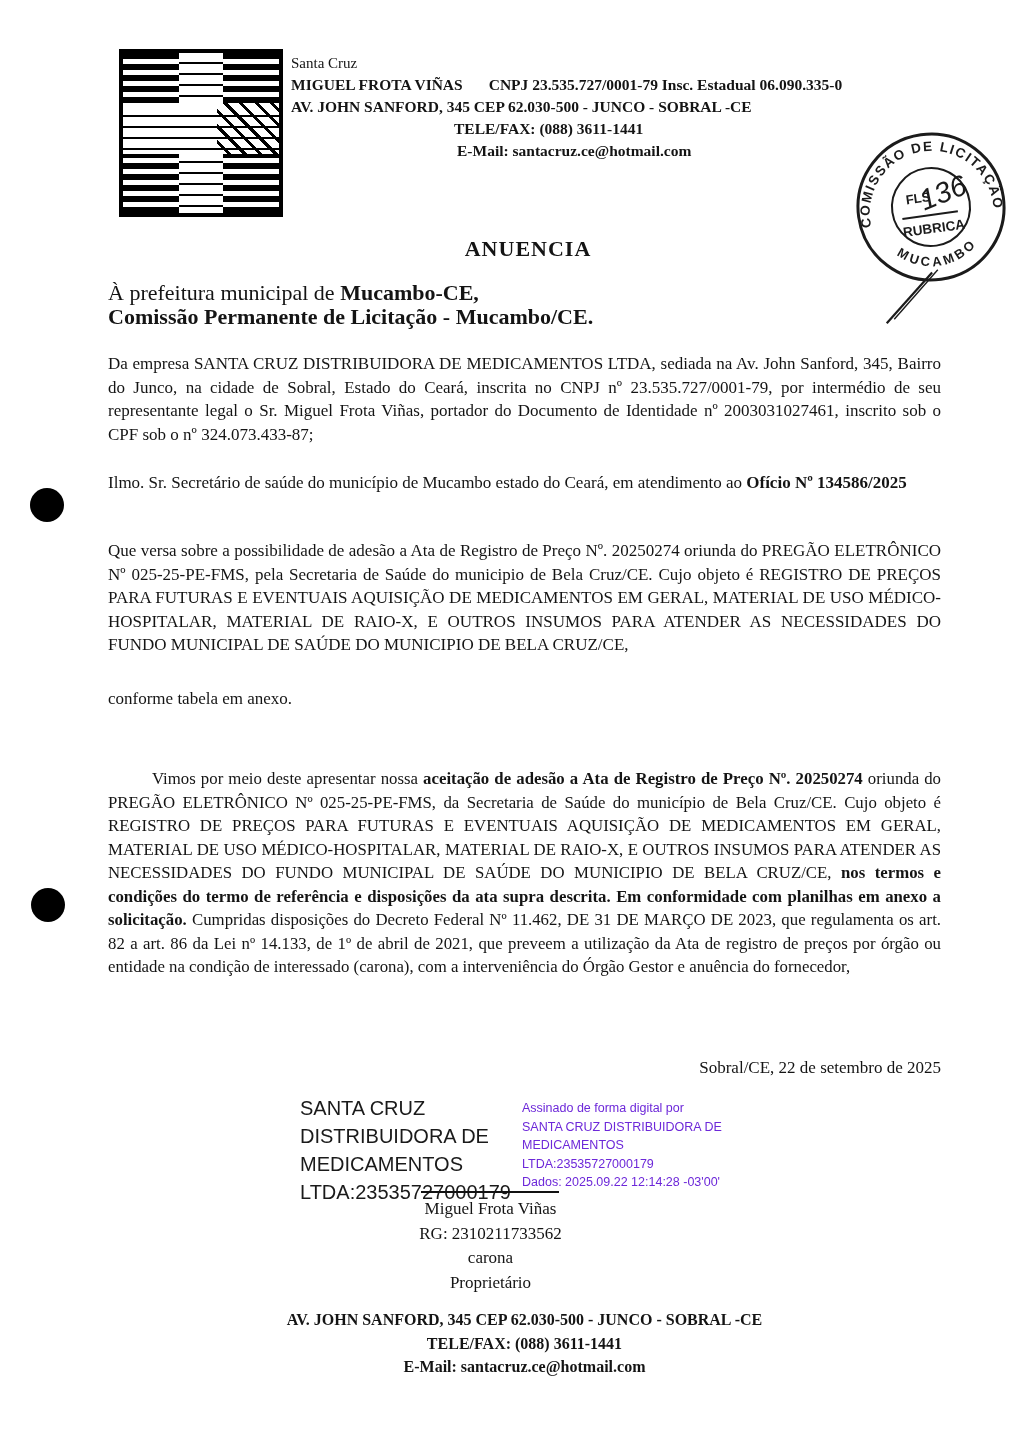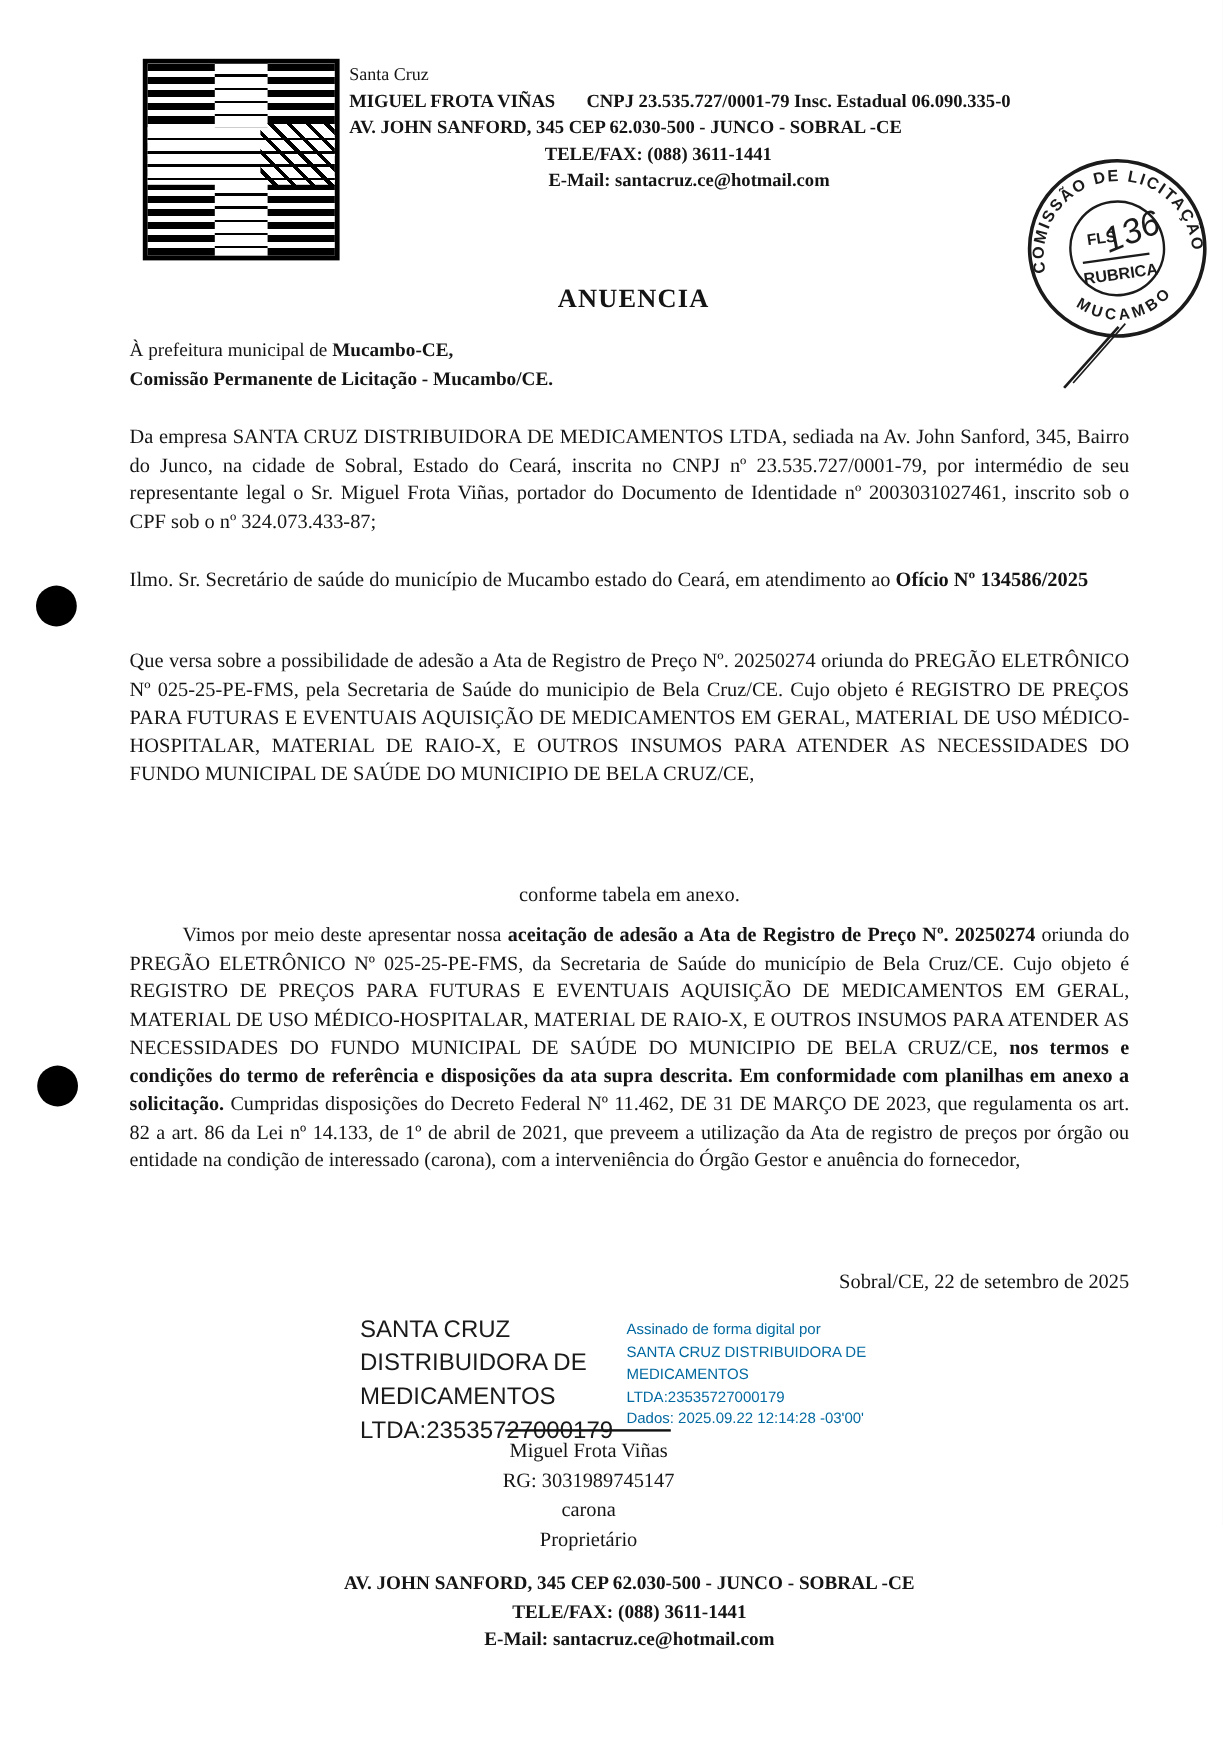"À prefeitura municipal de Mucambo-CE," .recipient { font-size: 16px -> 22px }
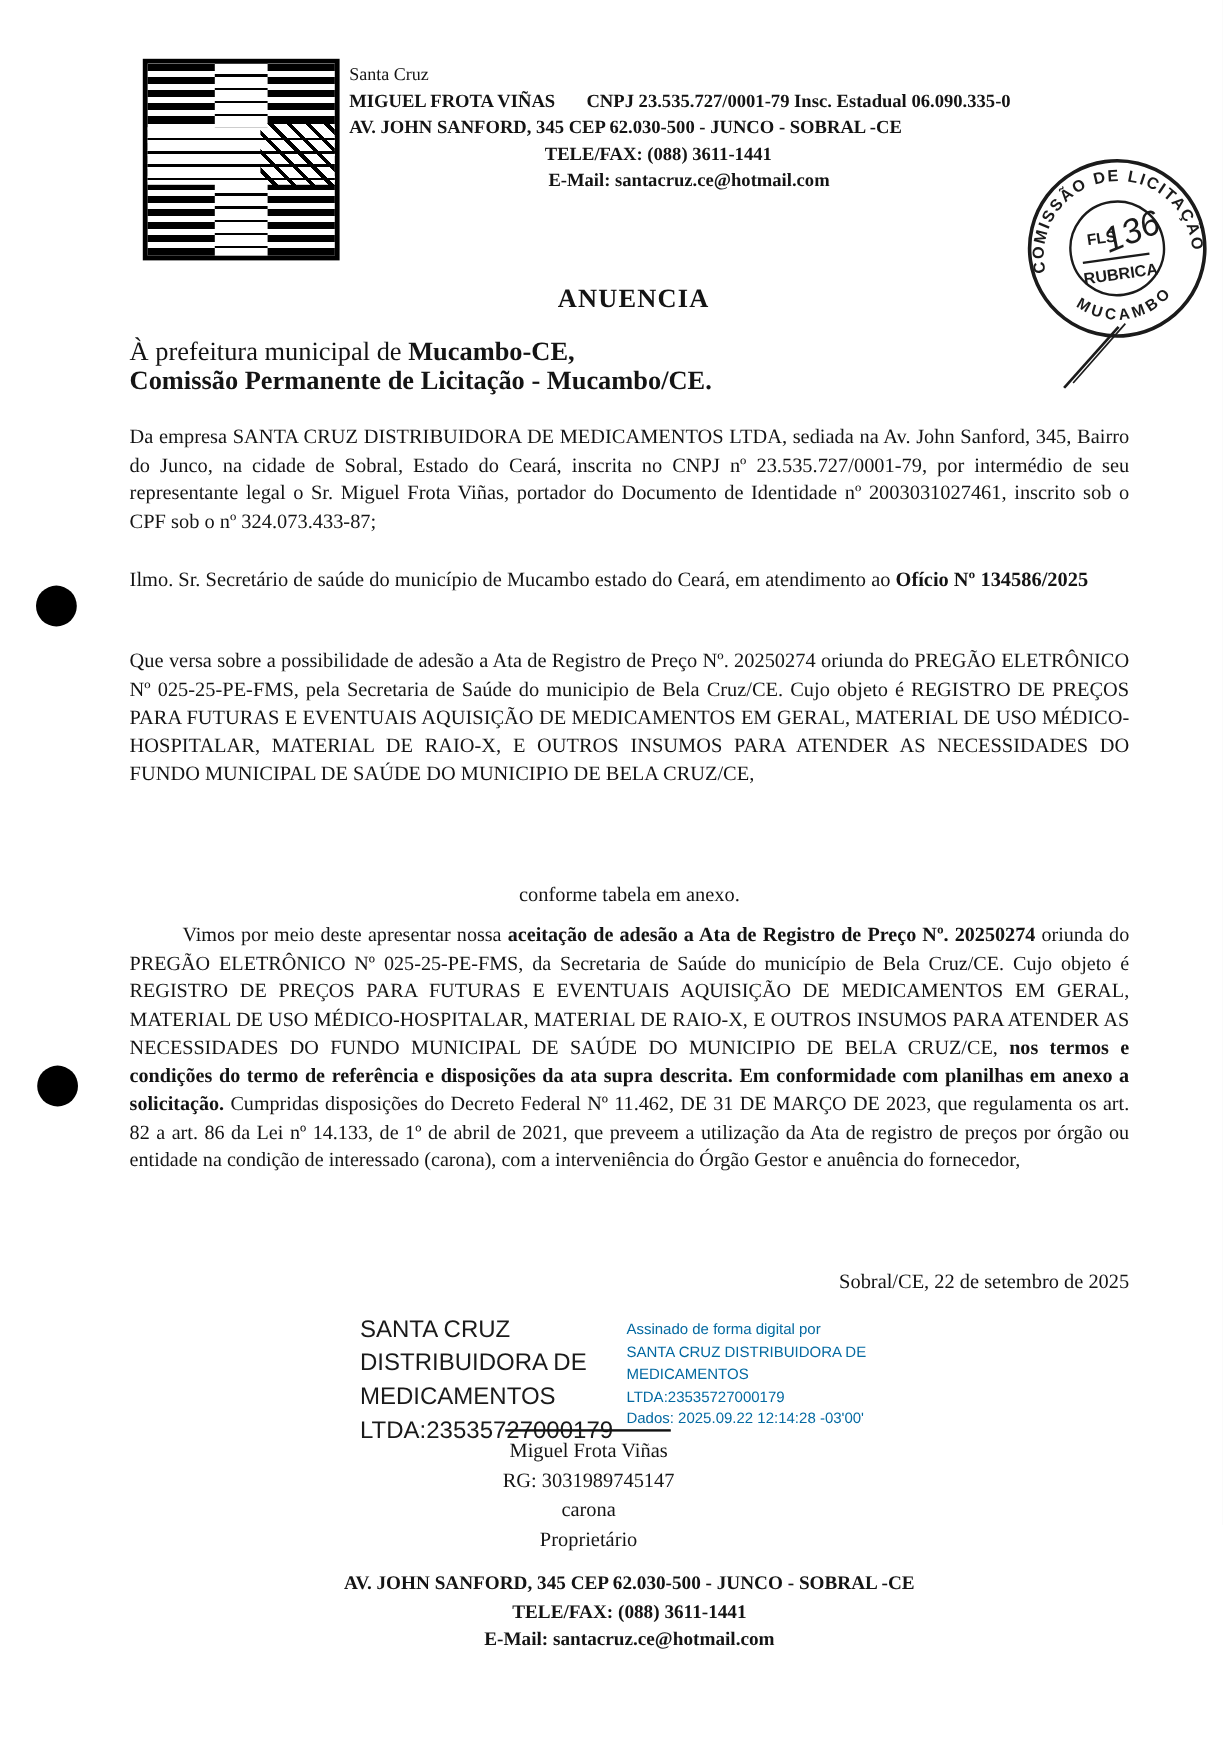"conforme tabela em anexo." .p-annex { text-align: center -> none; top: 734px -> 687px }
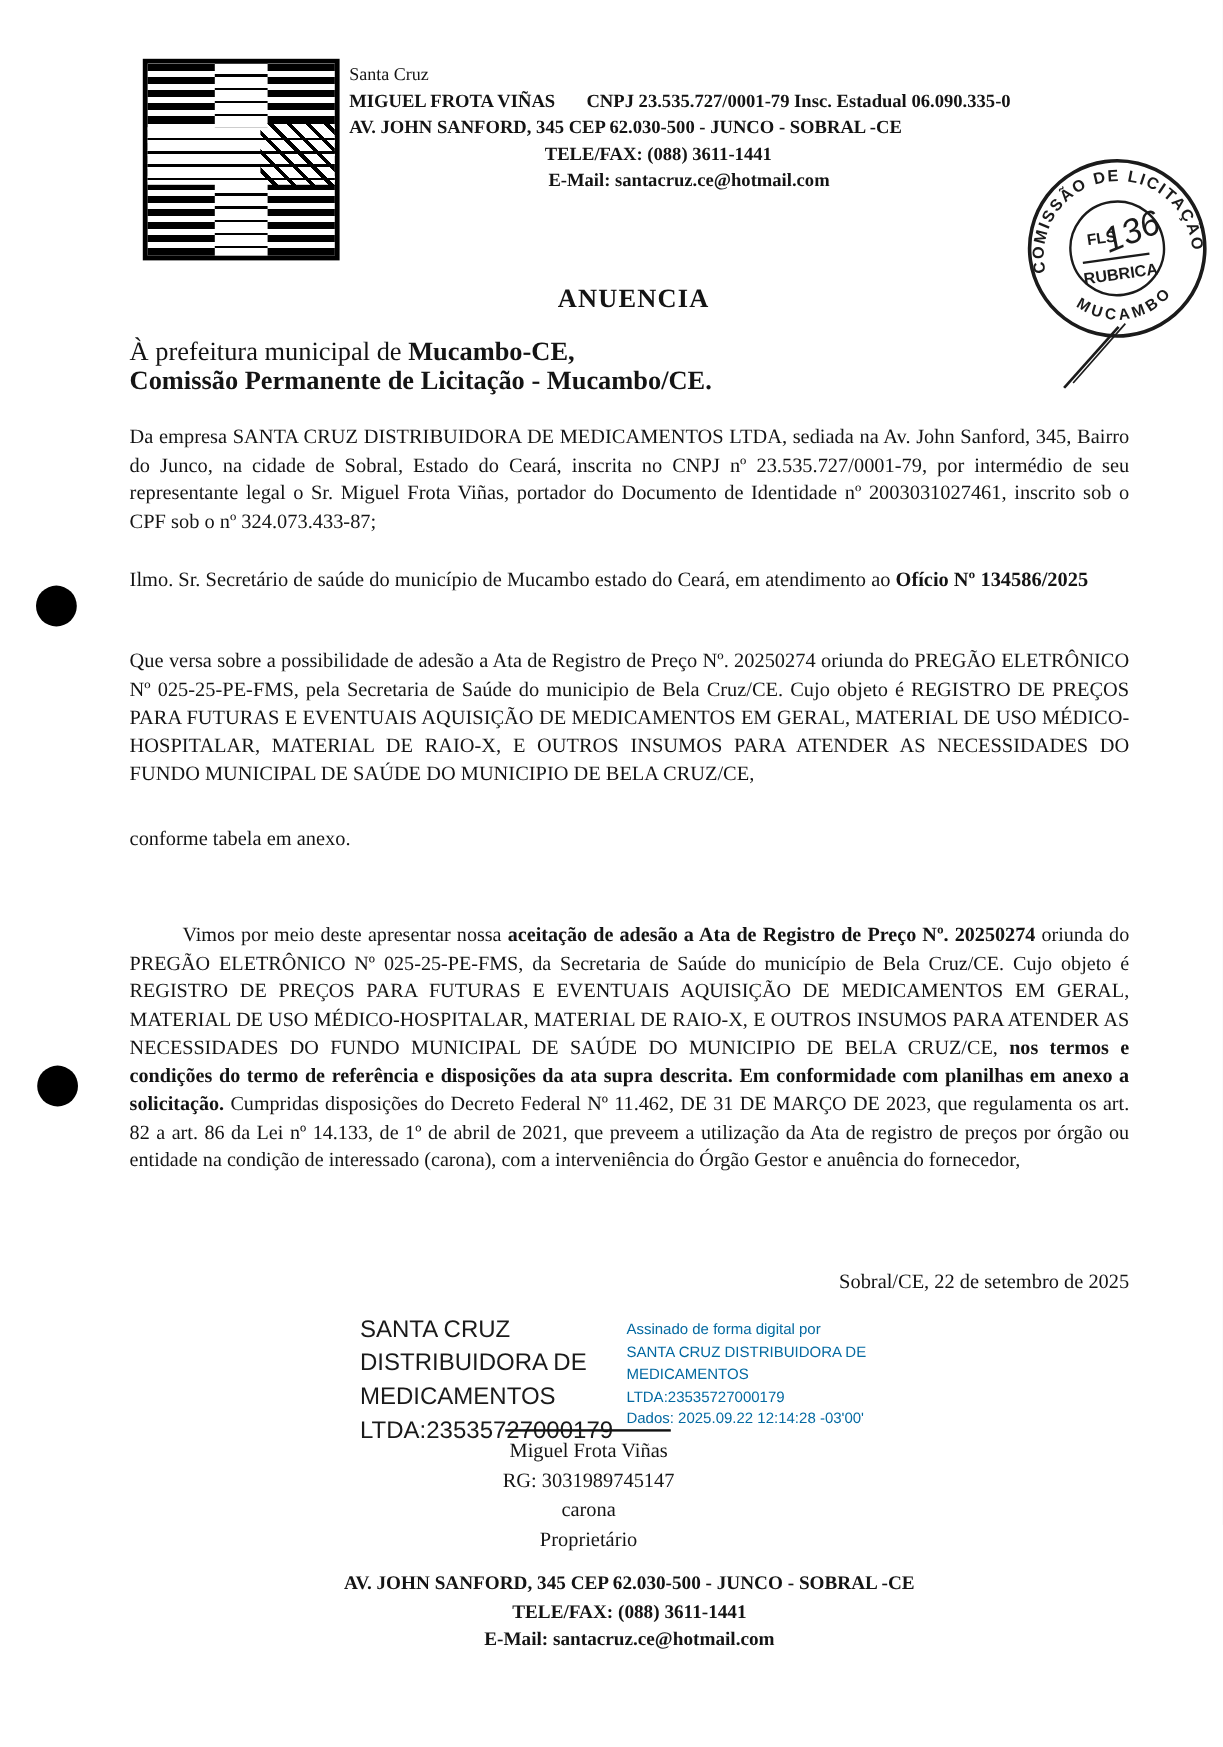"Assinado de forma digital por" .sig-details { color: #0369a1 -> #6d28d9 }
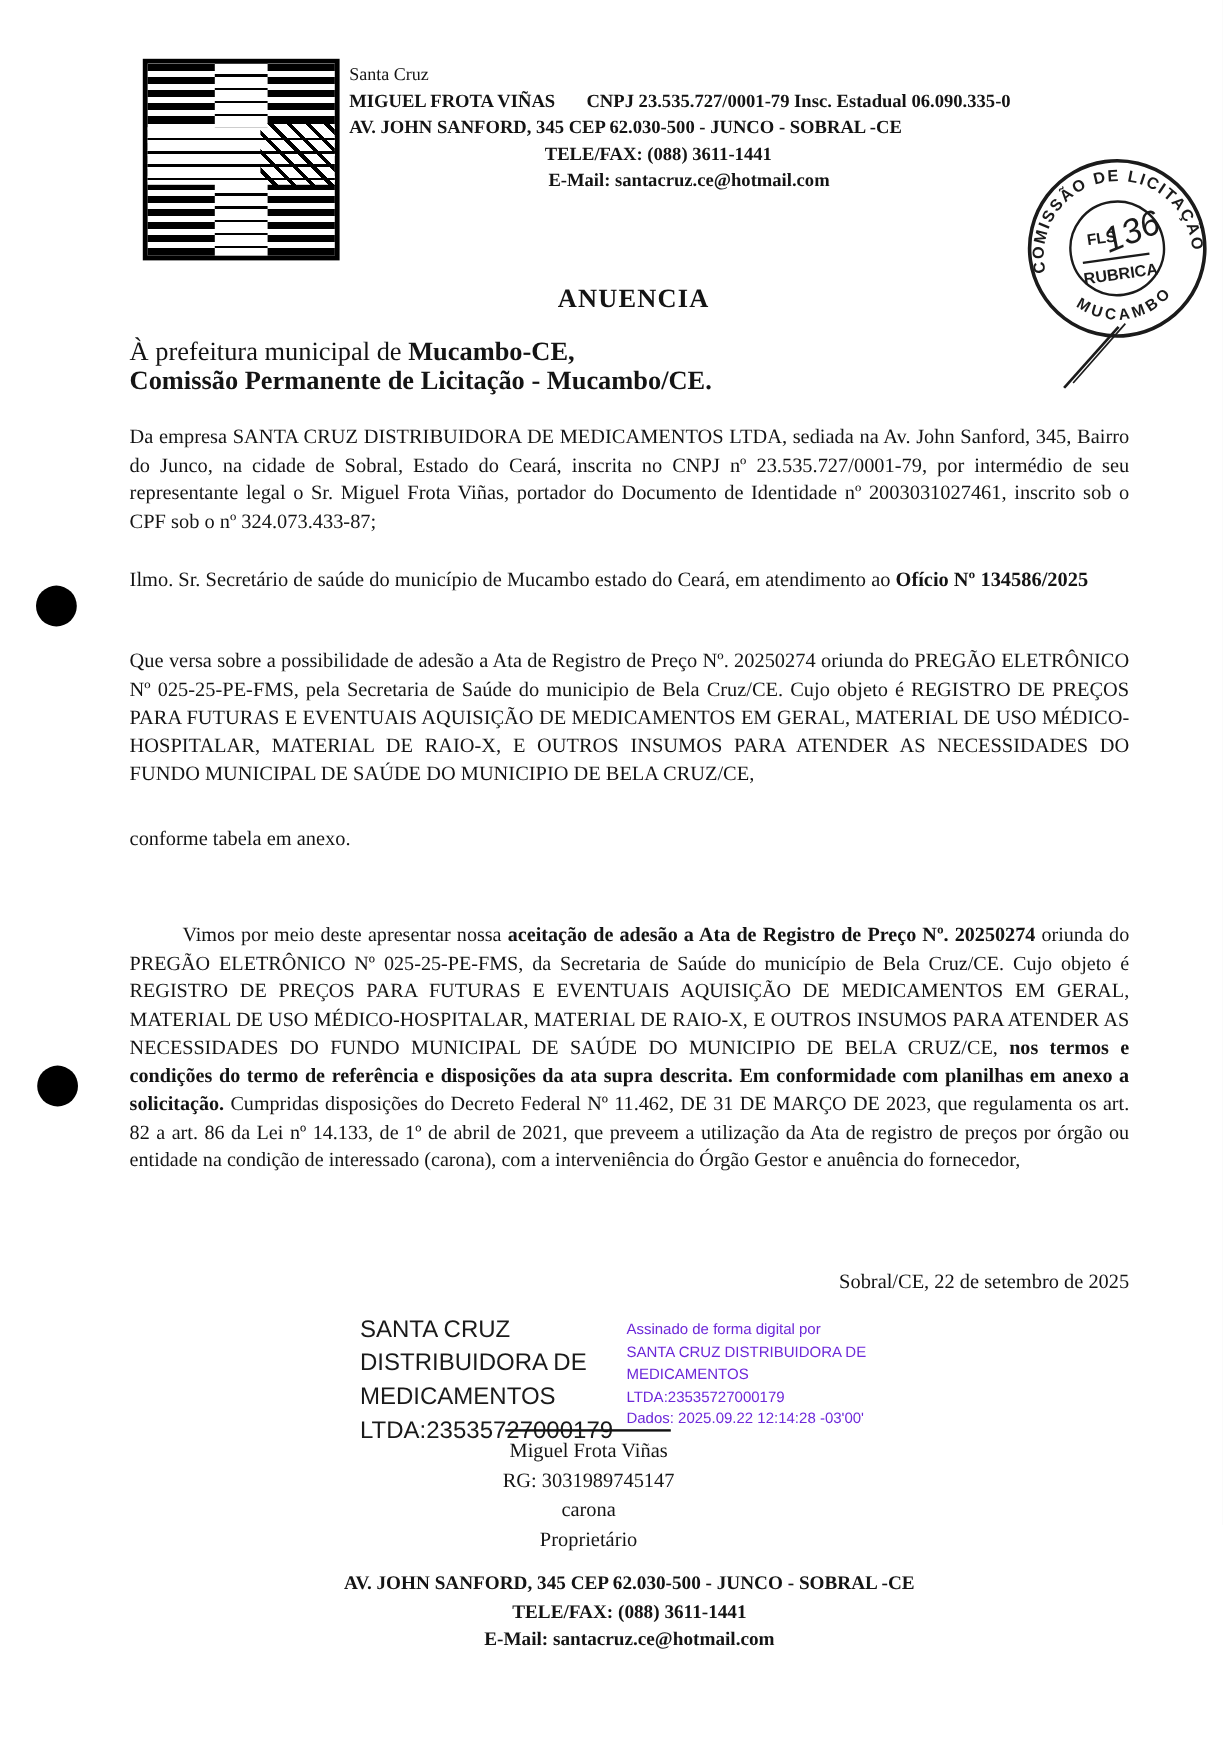"RG: 3031989745147" div { text: 3031989745147 -> 2310211733562 }
